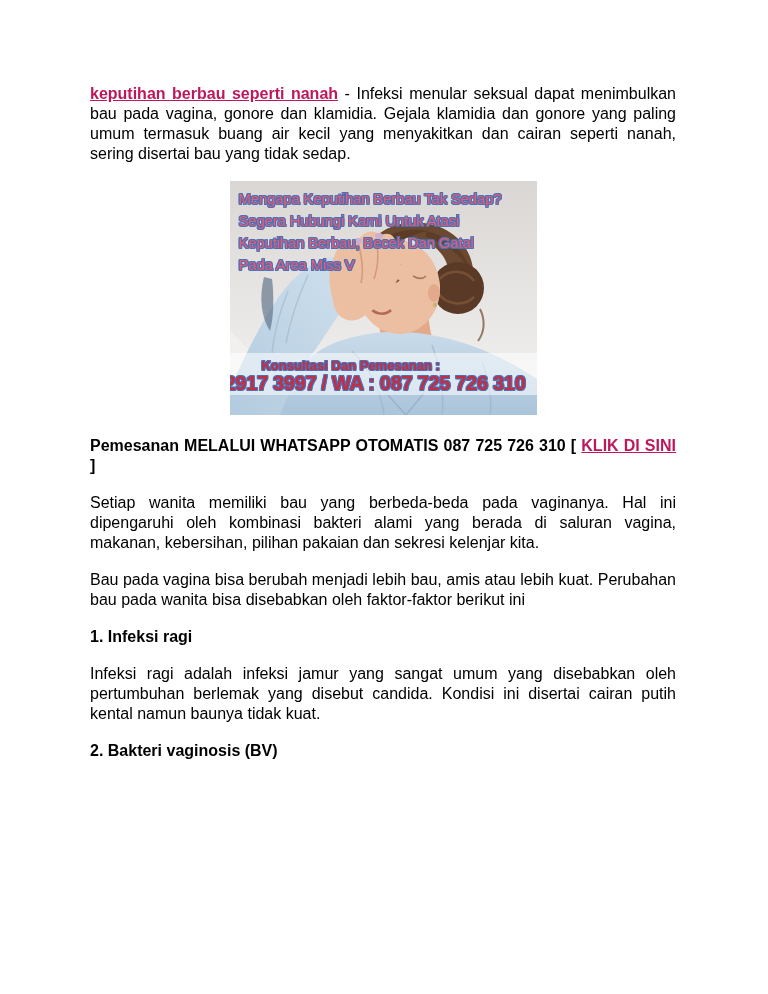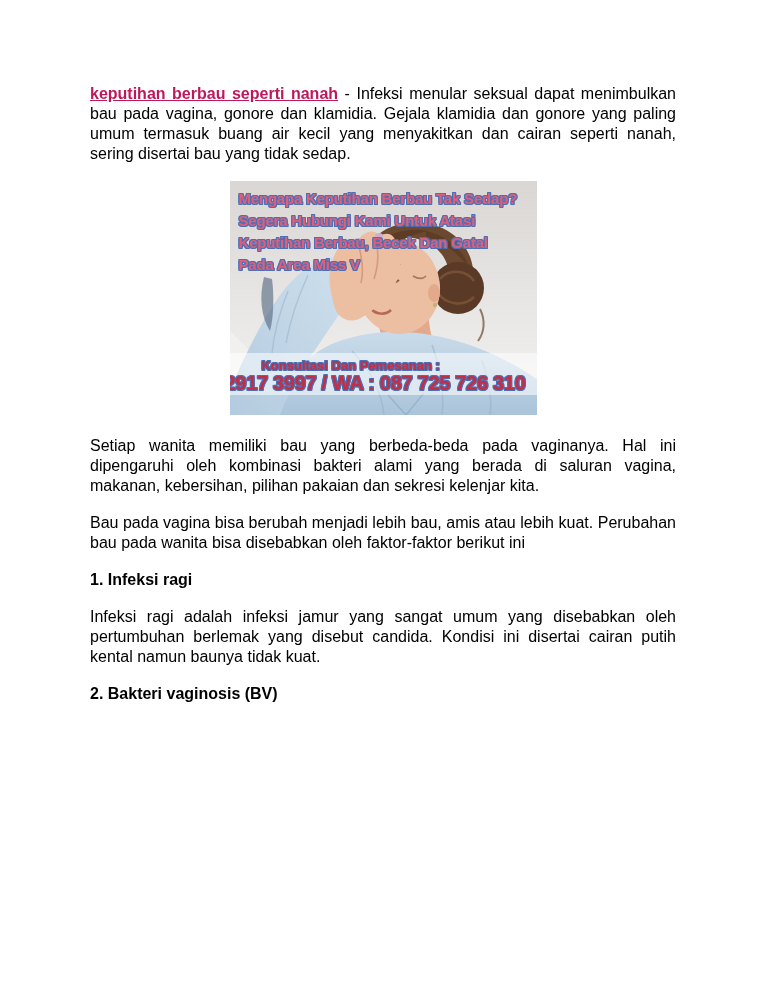"Mengapa Keputihan Berbau Tak Sedap?" .headline { font-weight: bold -> normal }
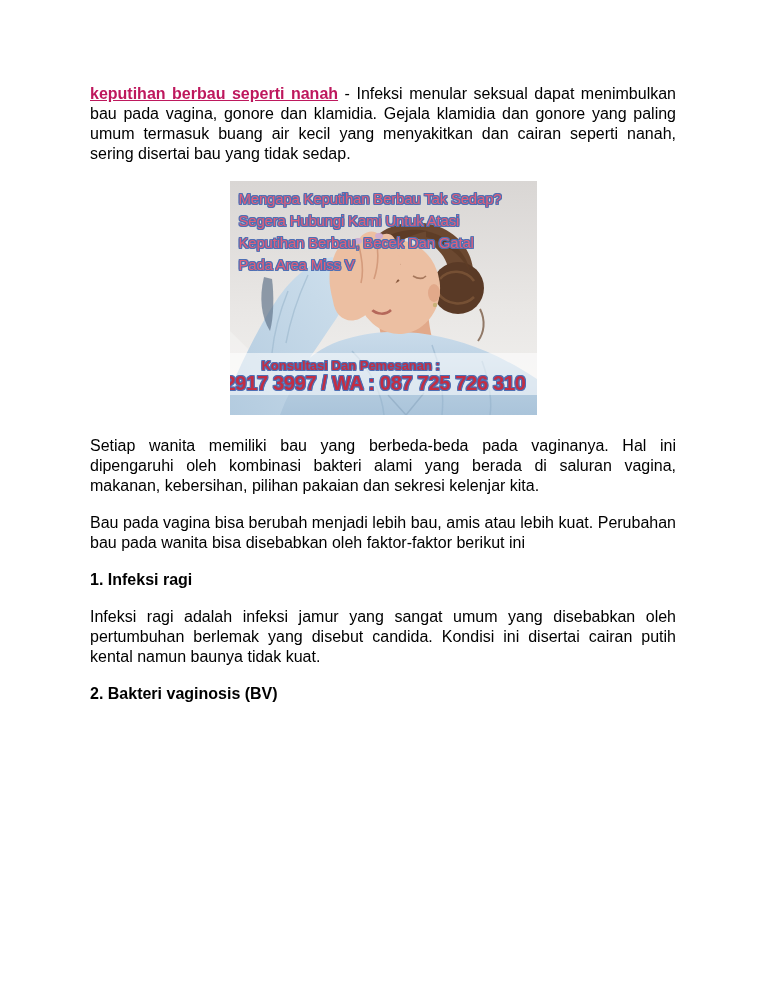"Pemesanan MELALUI WHATSAPP OTOMATIS 087" p.para { html: none -> <p><span>Pemesanan MELALUI WHATSAPP OTOMATIS 087 725 726 310 [ </span><a>KLIK DI SINI</a><span> ]</span></p> }
